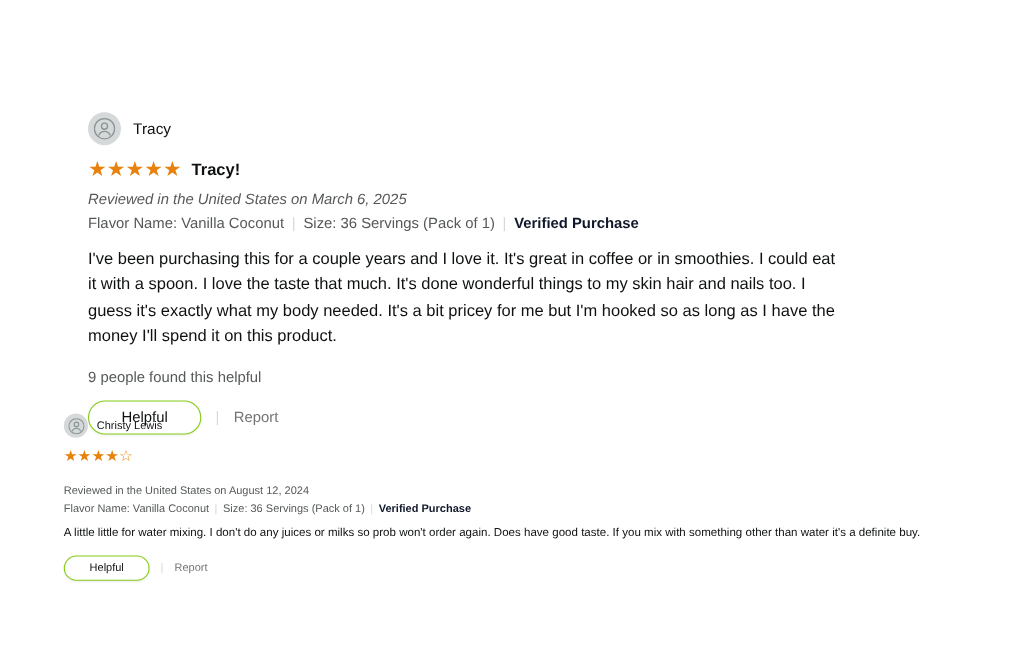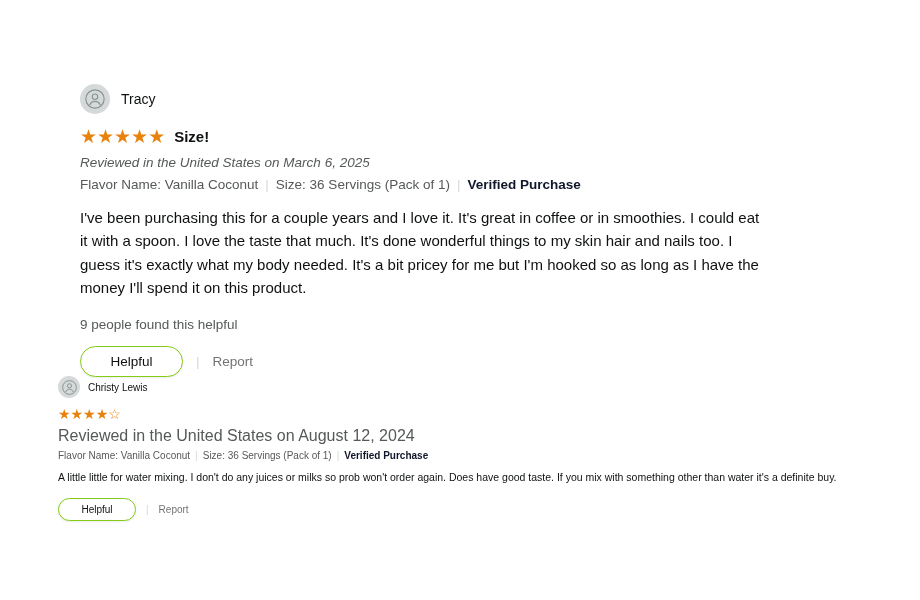"Tracy" .review-1 { top: 84px -> 102px }
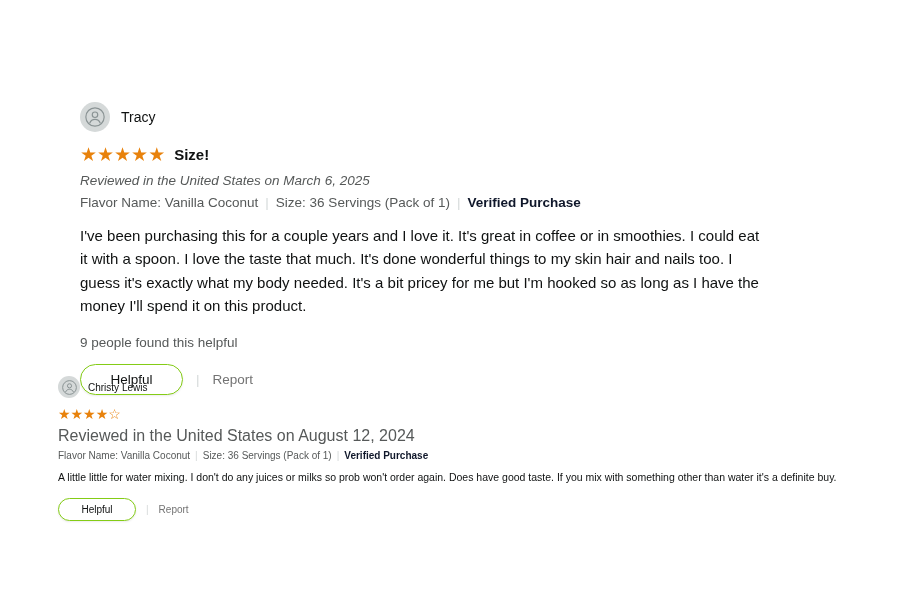"Size!" span.review-title { text: Size -> Tracy }
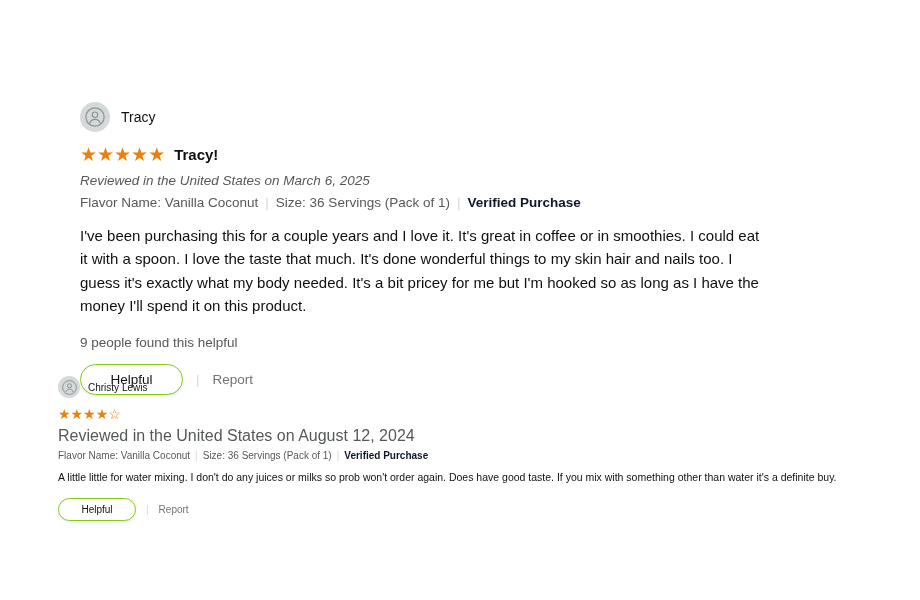"Reviewed in the United States on August" .review-2 .review-date { font-size: 16px -> 10px; margin-top: 6px -> 20px }
